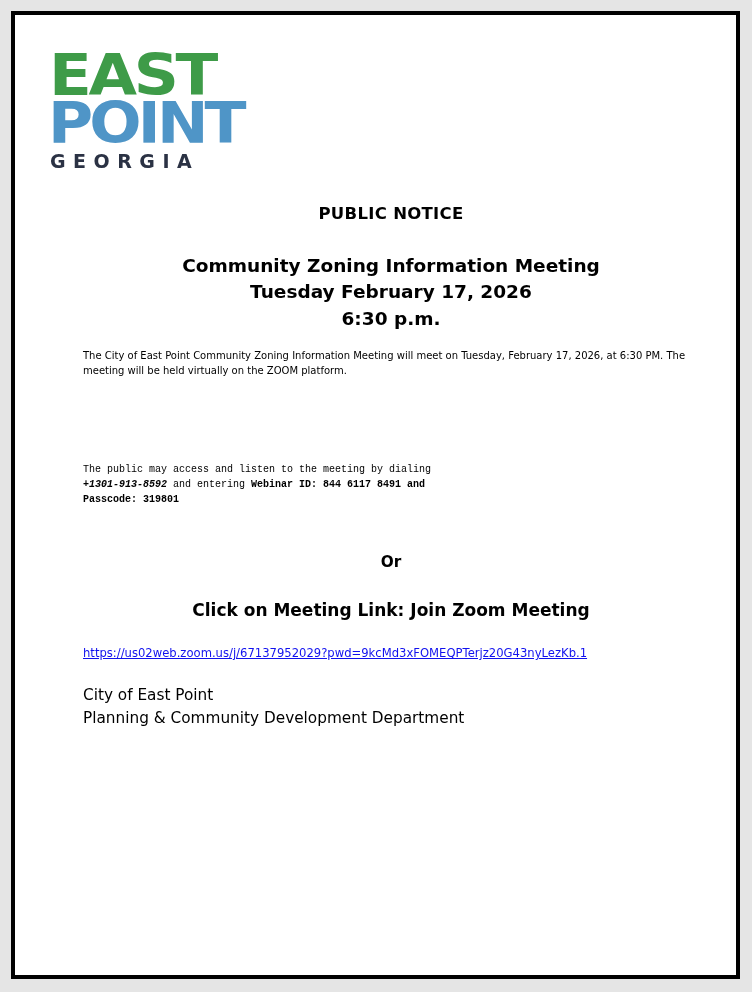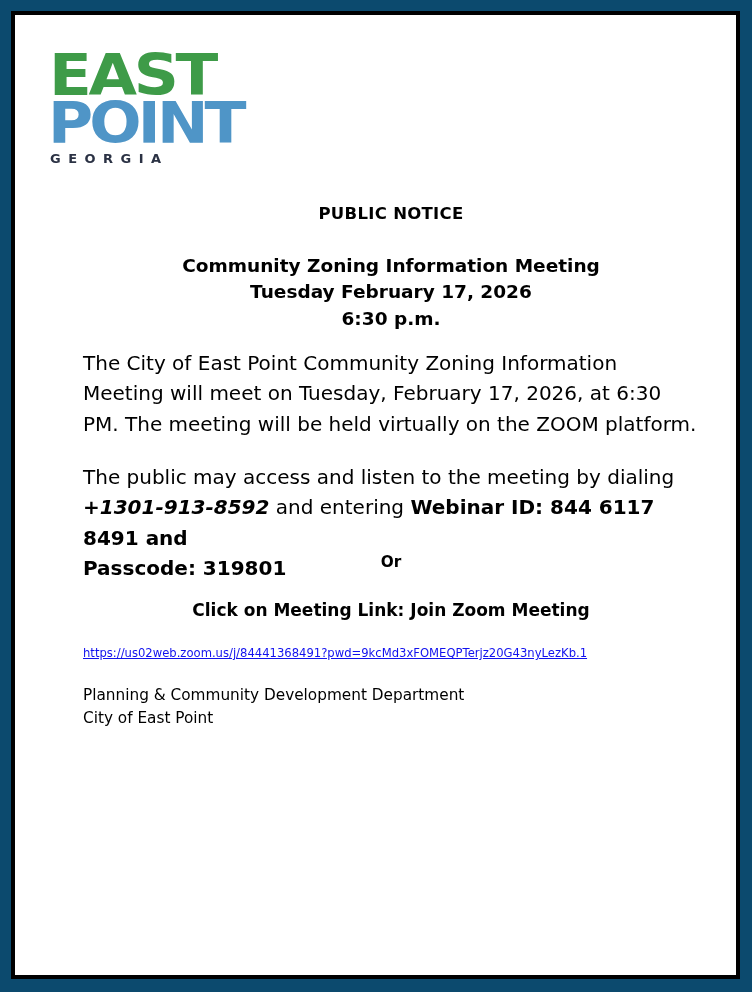"EAST" #page { background: #0c4a6e -> #e5e5e5 }
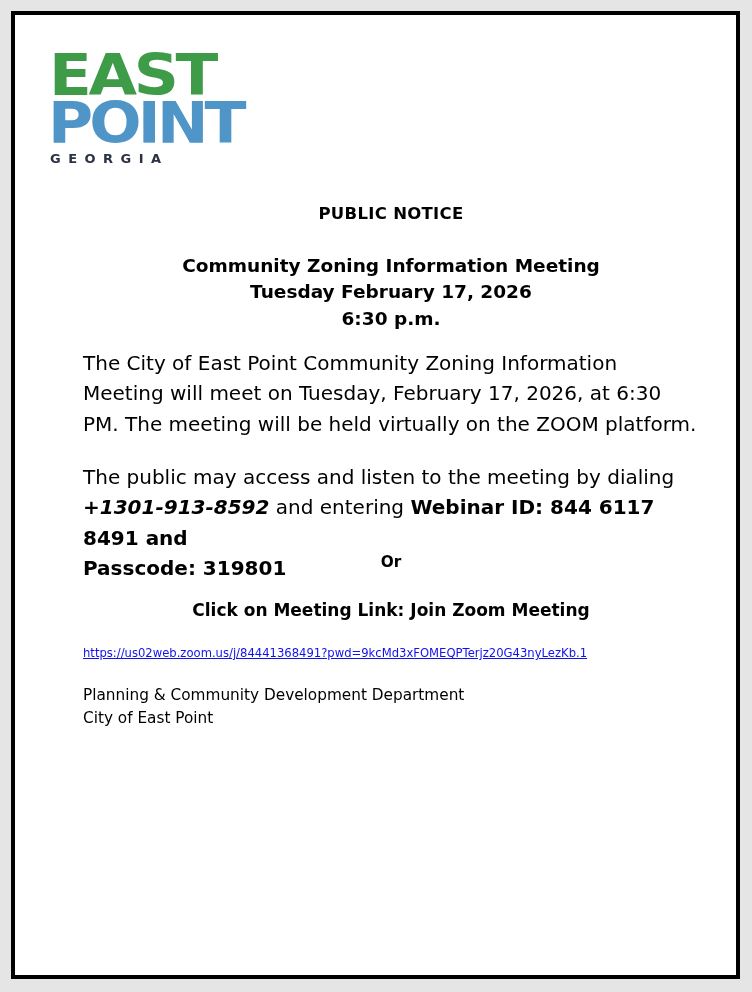"GEORGIA" #logo-georgia { font-size: 13px -> 19px }
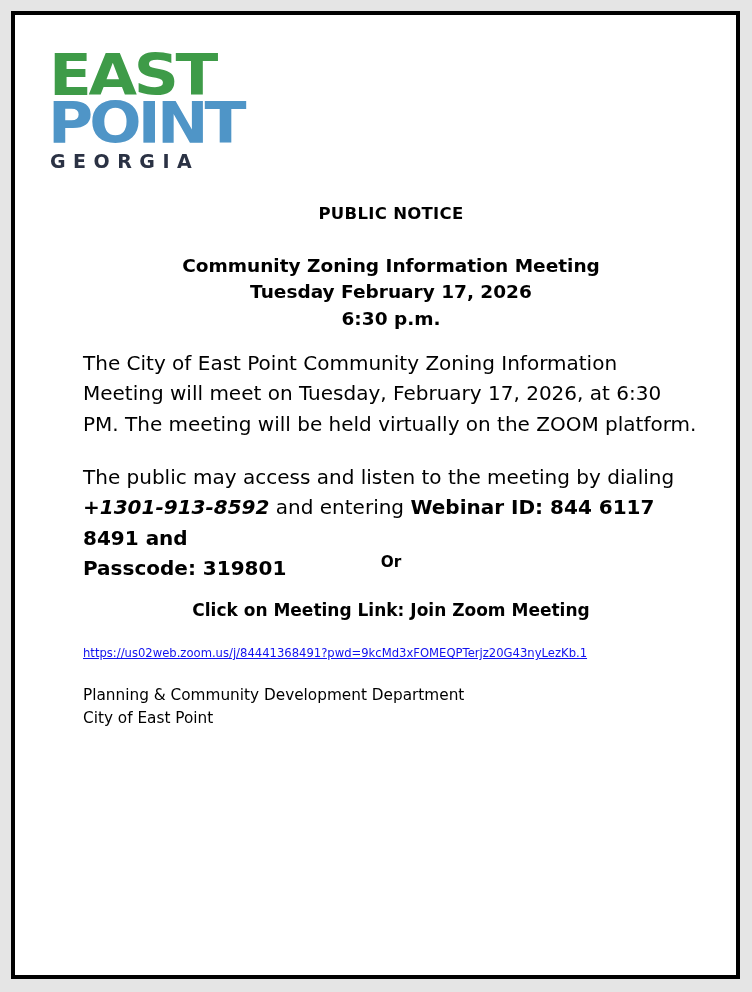"The City of East Point" .body-block { font-size: 20px -> 10px }
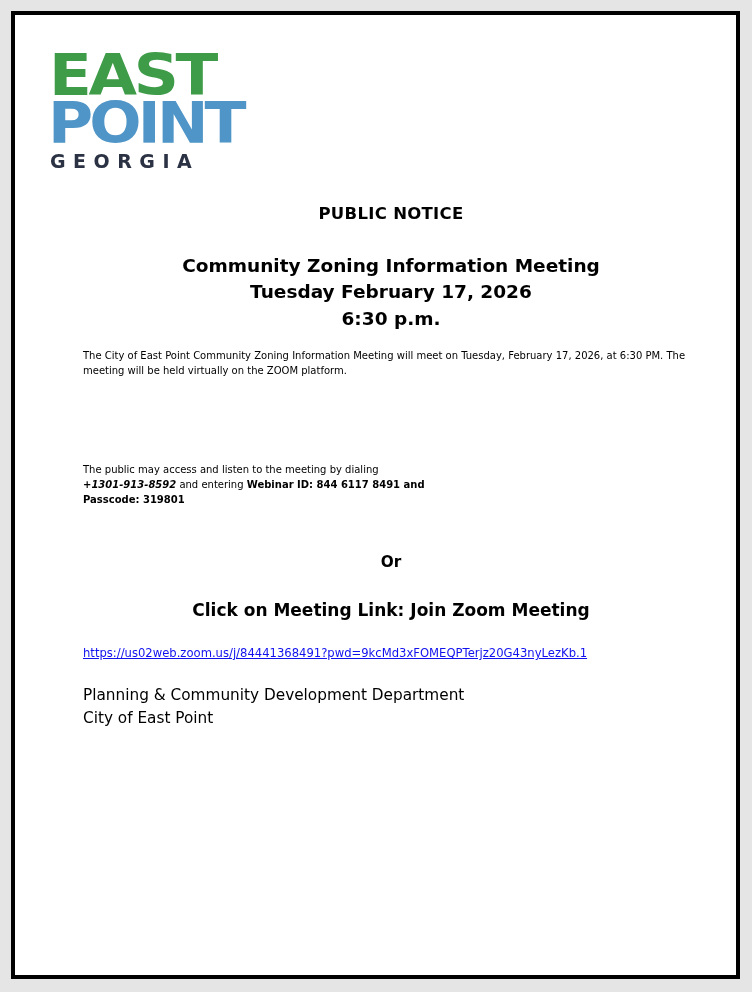"The public may access and" #para-dialin { font-family: none -> Liberation Mono, monospace }
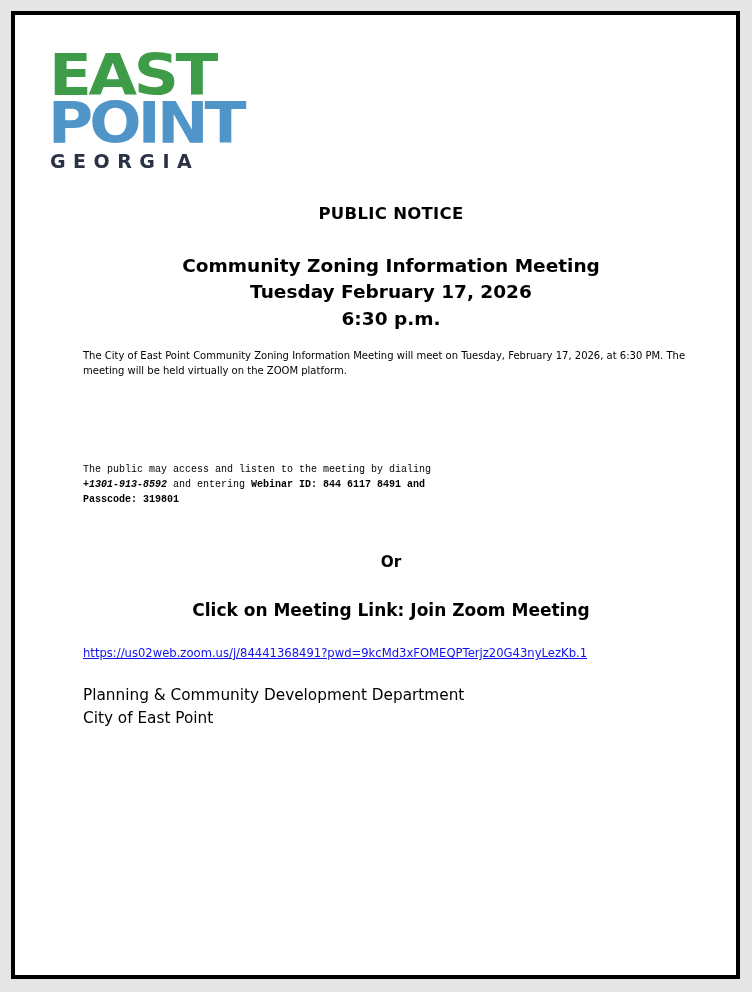"https://us02web.zoom.us/j/84441368491?pw" a { text: https://us02web.zoom.us/j/84441368491 -> https://us02web.zoom.us/j/67137952029 }
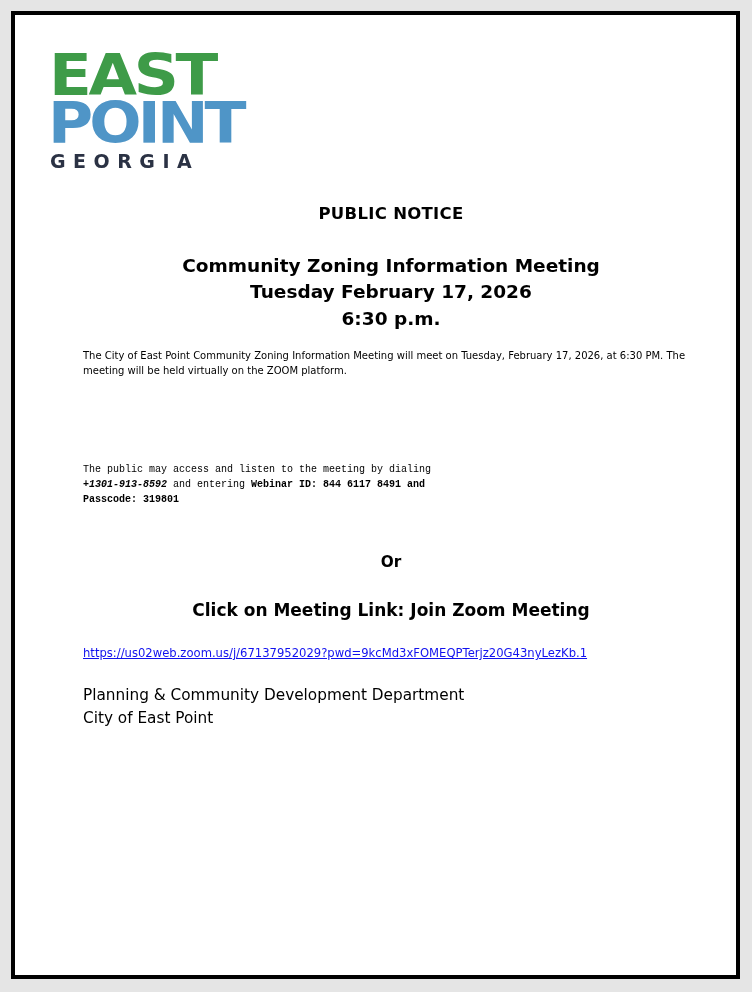"Planning & Community Development" div { order: before "City of East Point" -> after "City of East Point" }
